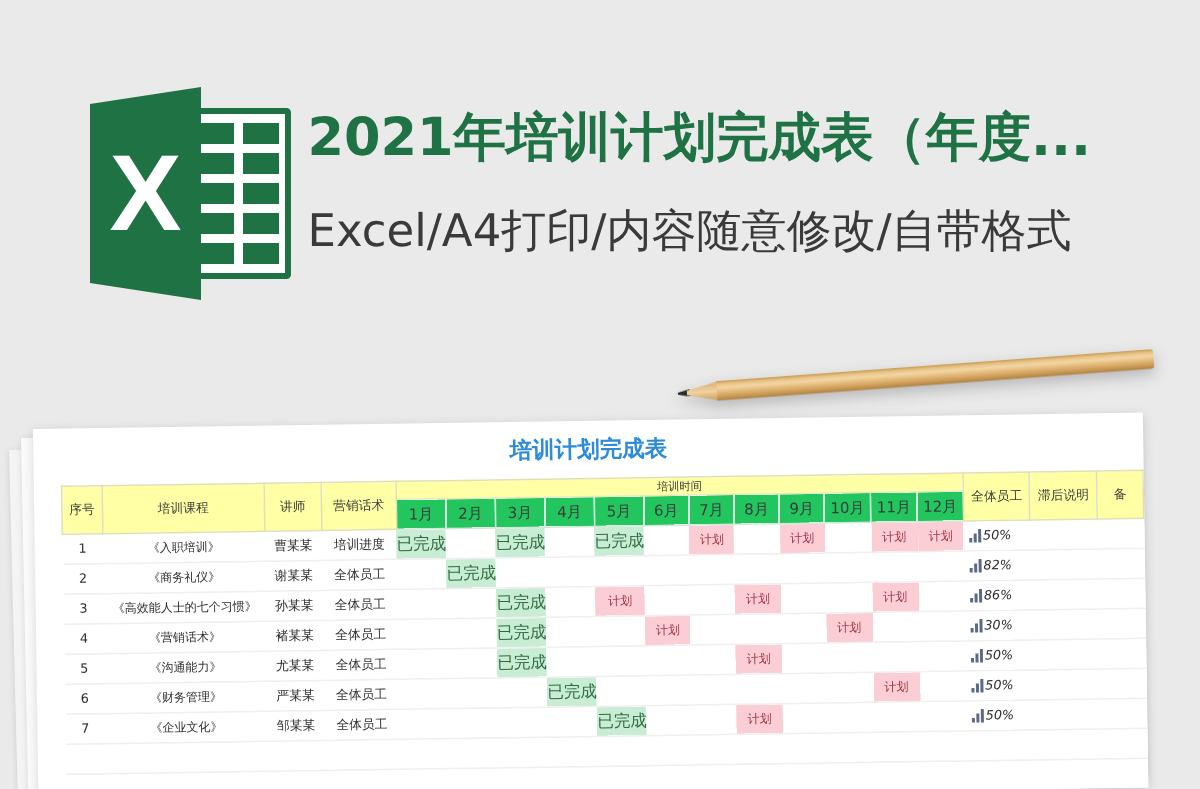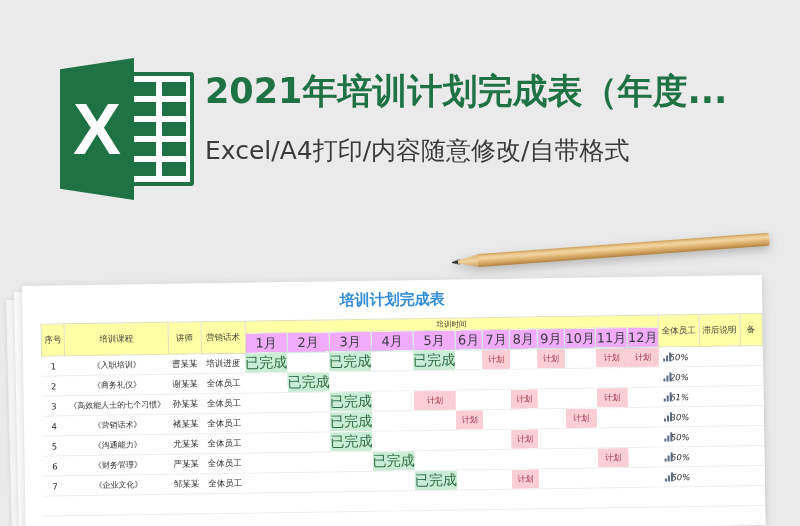"Excel/A4打印/内容随意修改/自带格式" .banner-sub { font-size: 25px -> 30px }
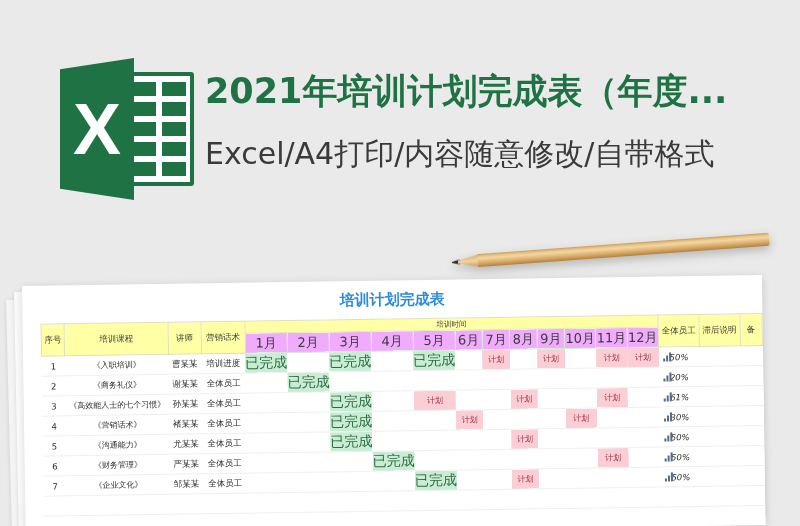"1月" table.plan thead th.mon { background: #f0abfc -> #22c55e; font-size: 13px -> 10px }
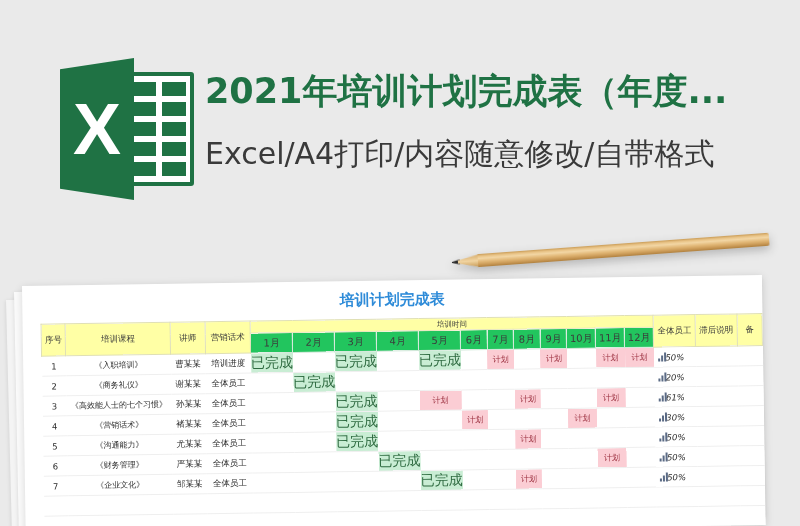"已完成" td.done { font-size: 14px -> 11px }
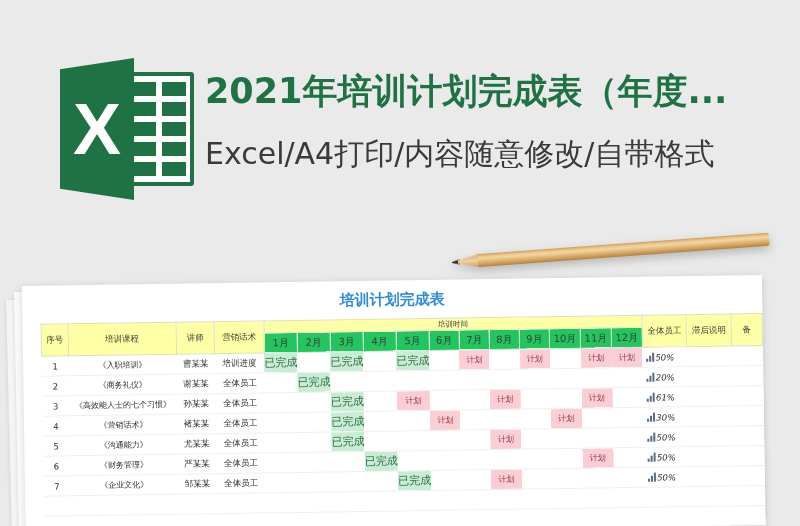"20%" span { text: 20% -> 82% }
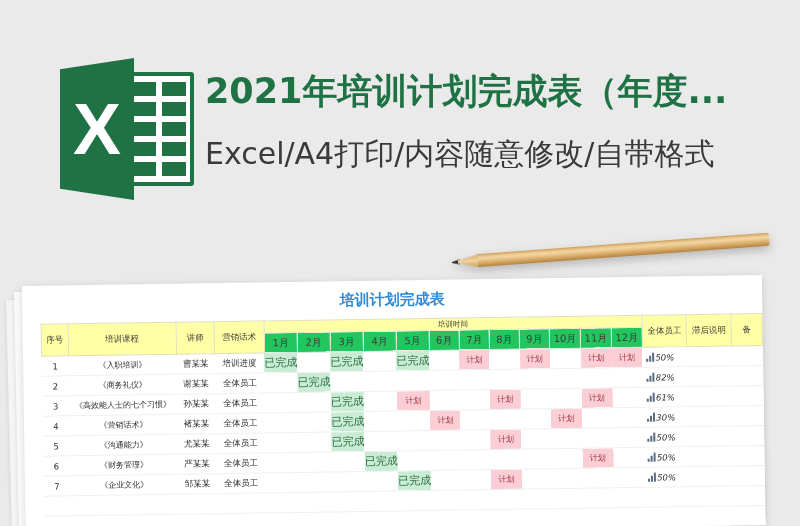"61%" span { text: 61% -> 86% }
